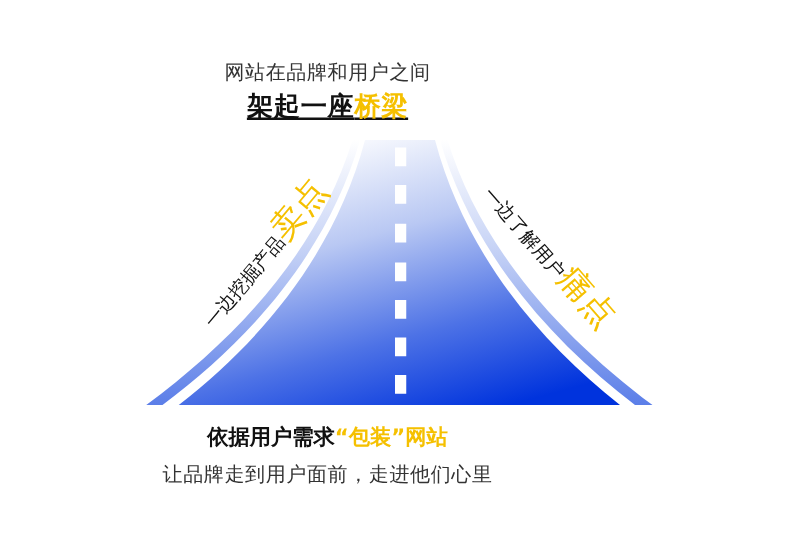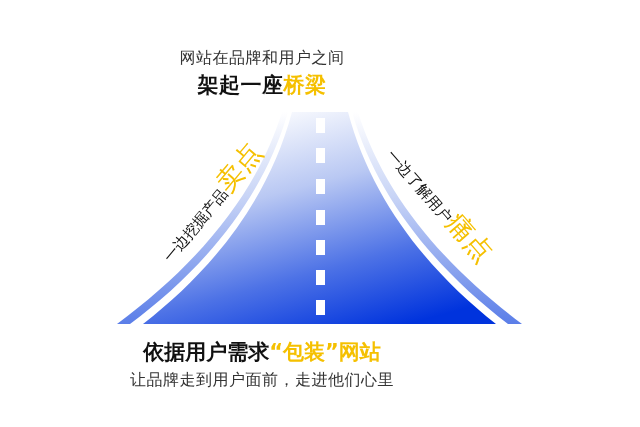"架起一座桥梁" .headline { text-decoration: none -> underline }
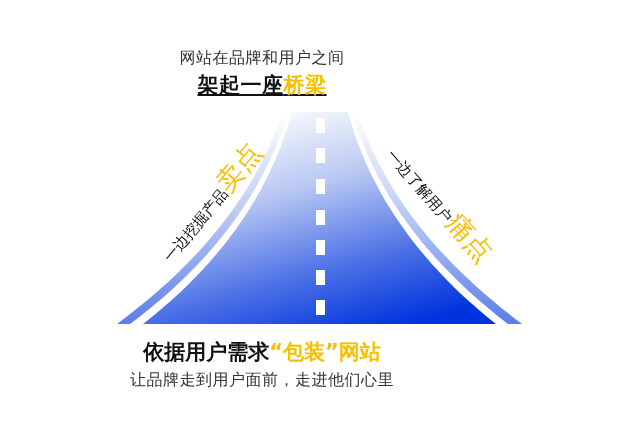"依据用户需求“包装”网站" .bottom-head { font-size: 21px -> 17px }
